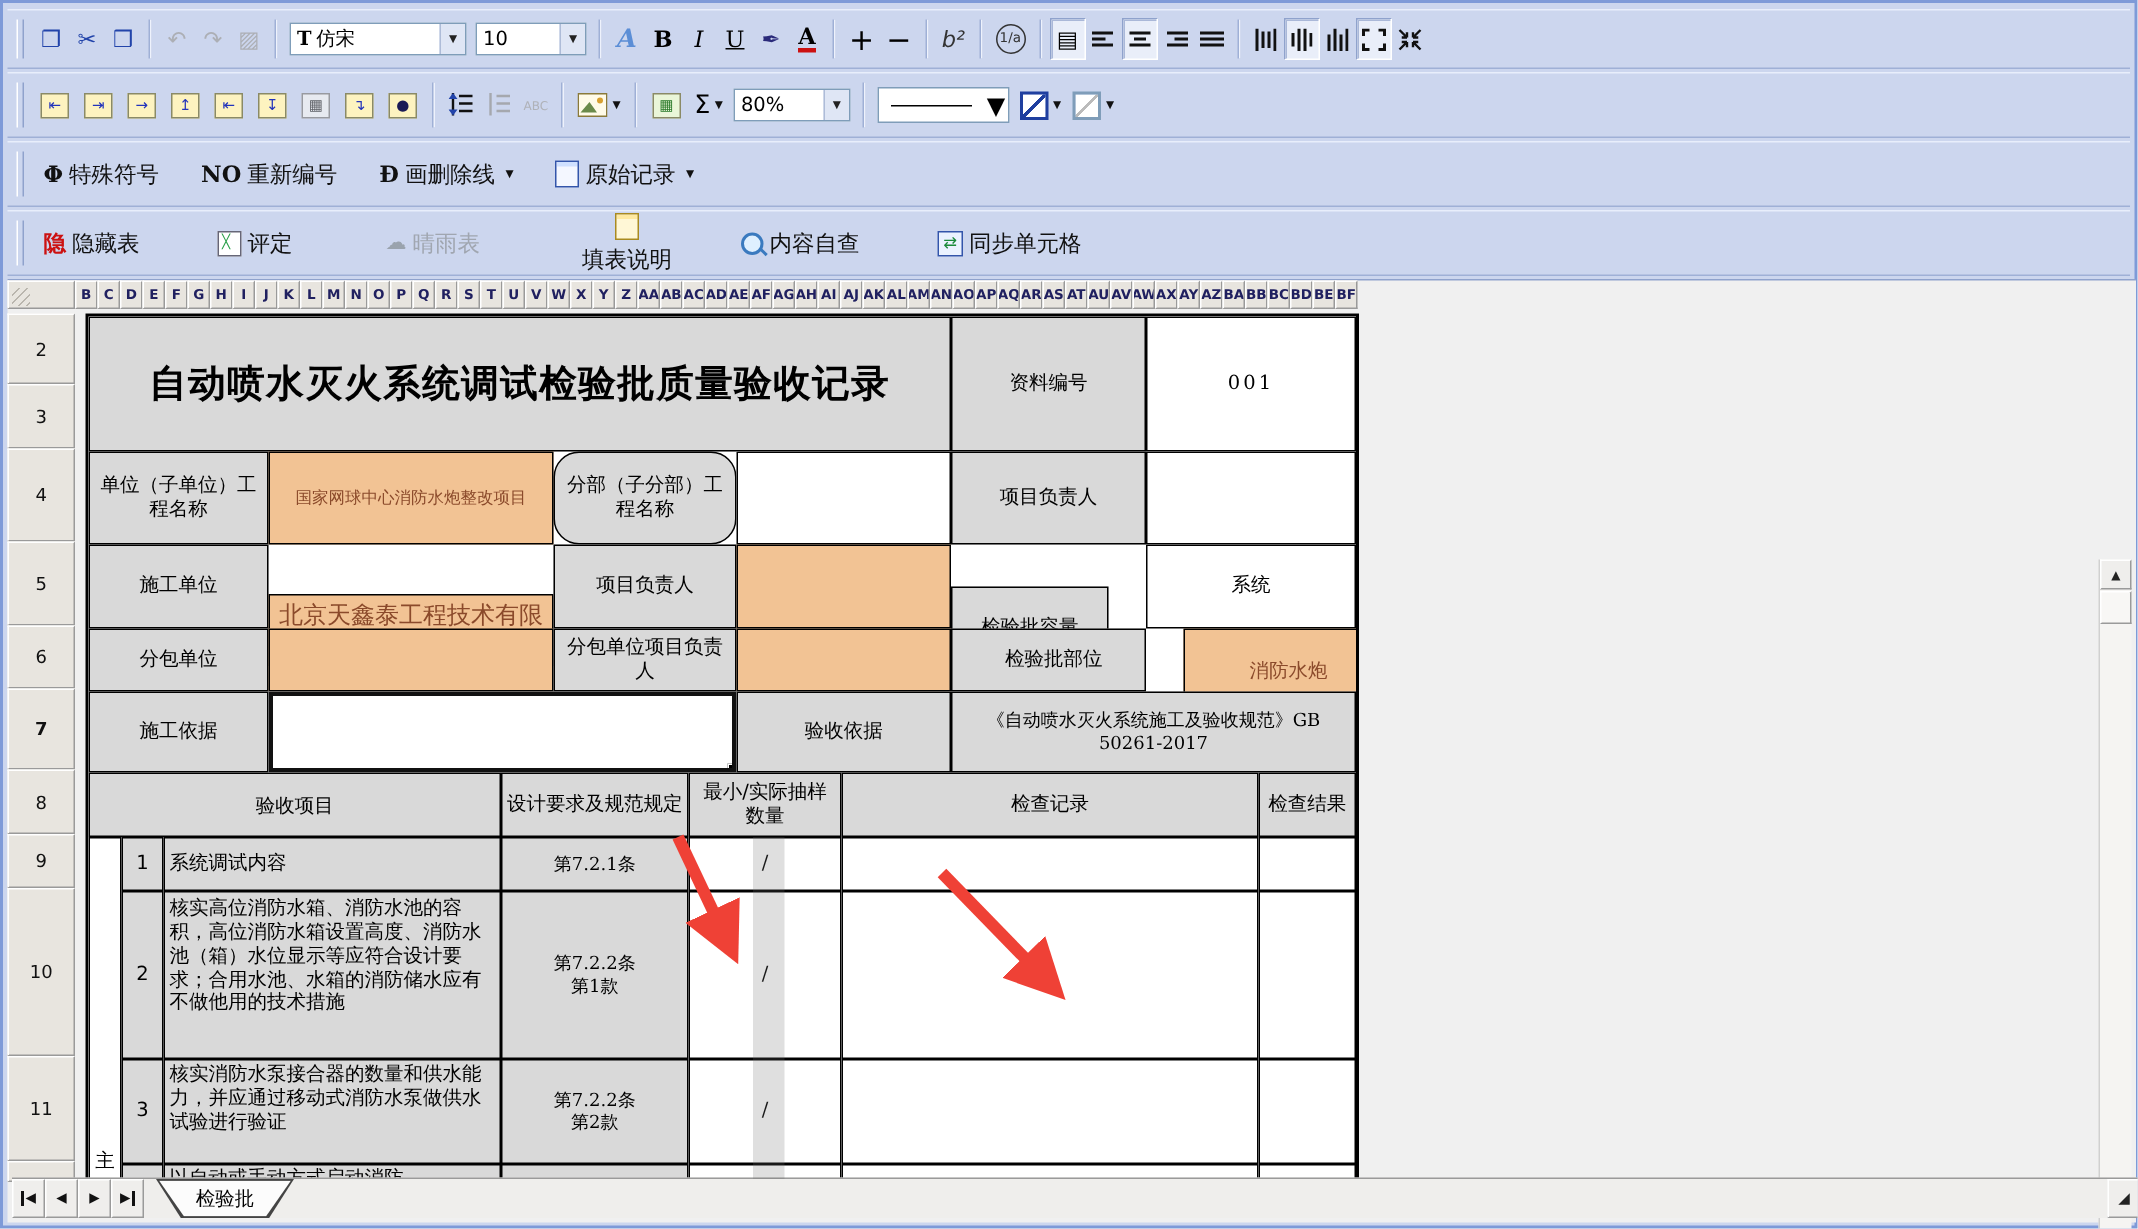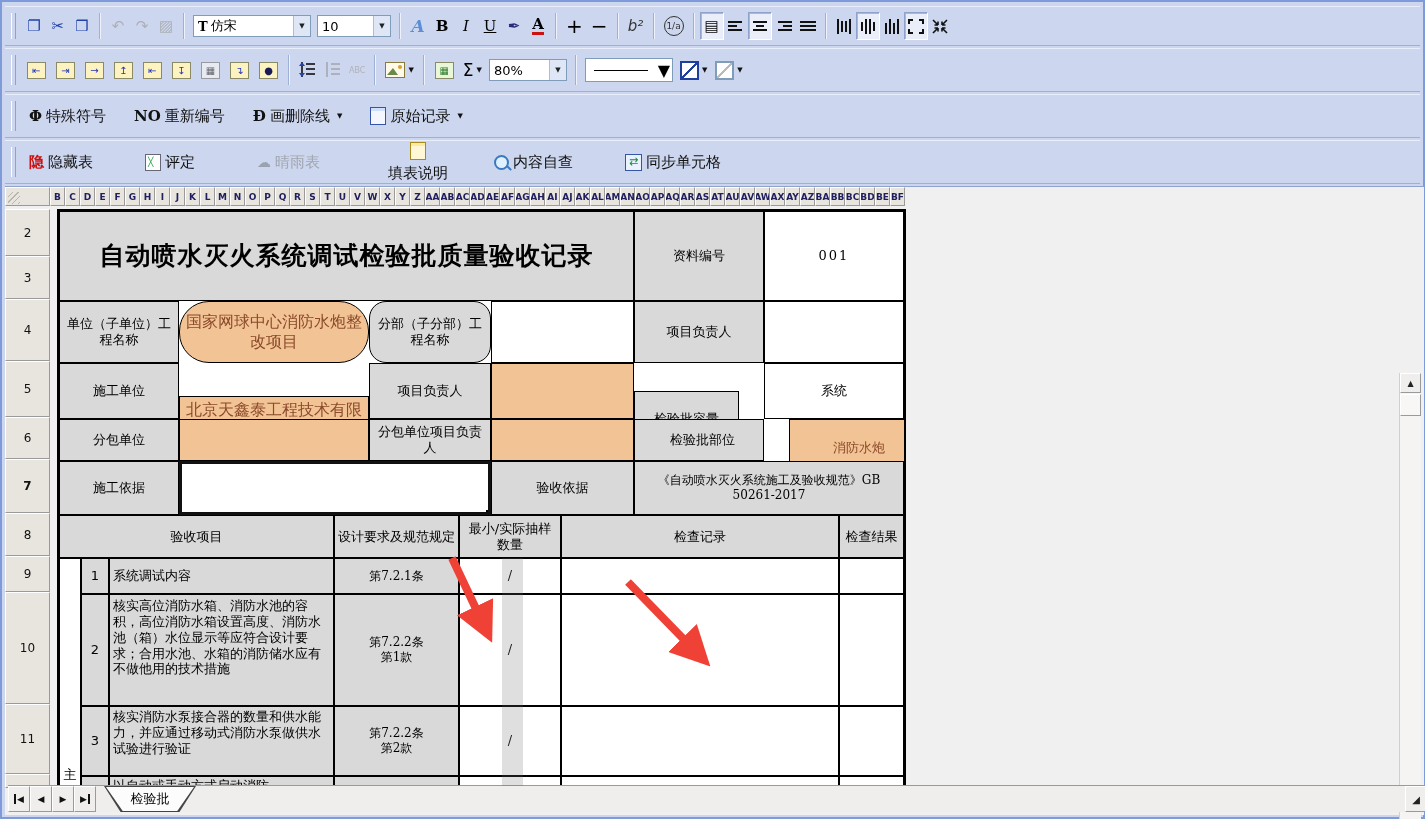"国家网球中心消防水炮整改项目" div.cell { border-radius: 30px -> none; font-size: 16px -> 11px }
